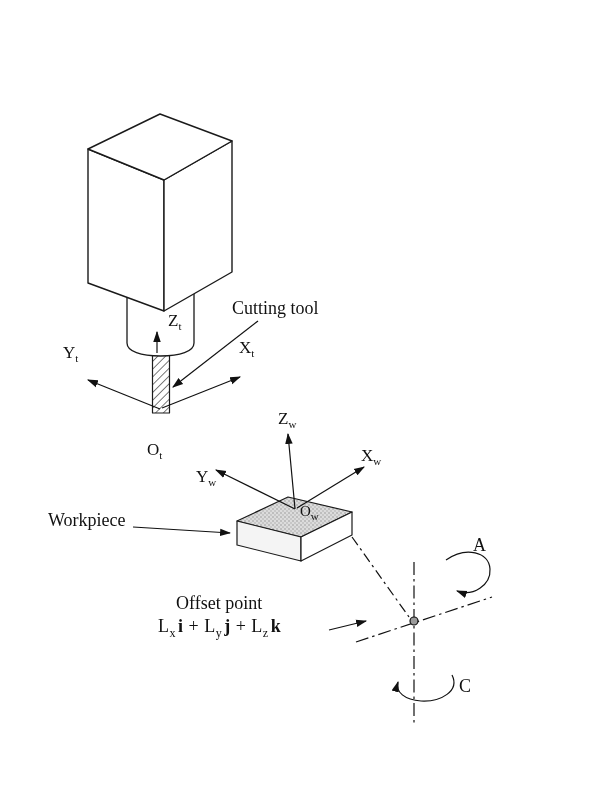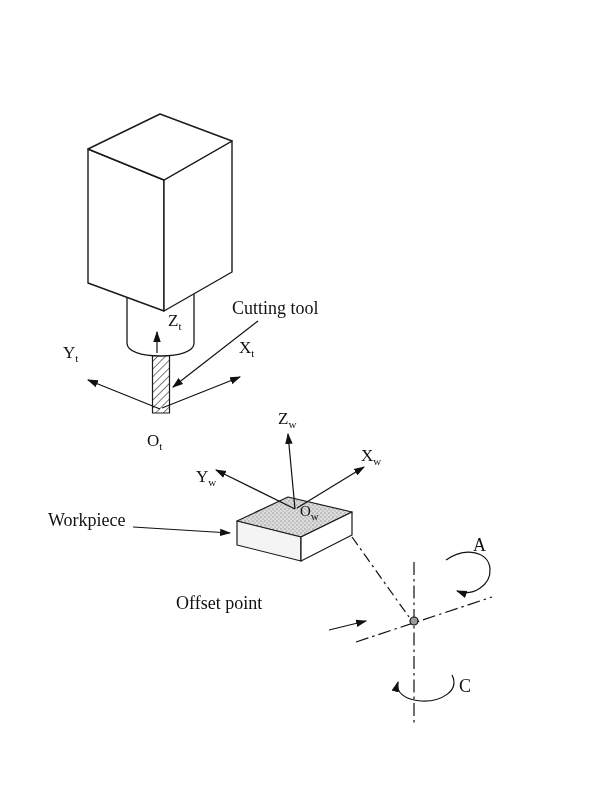"Ot" div.lbl { top: 432px -> 441px }
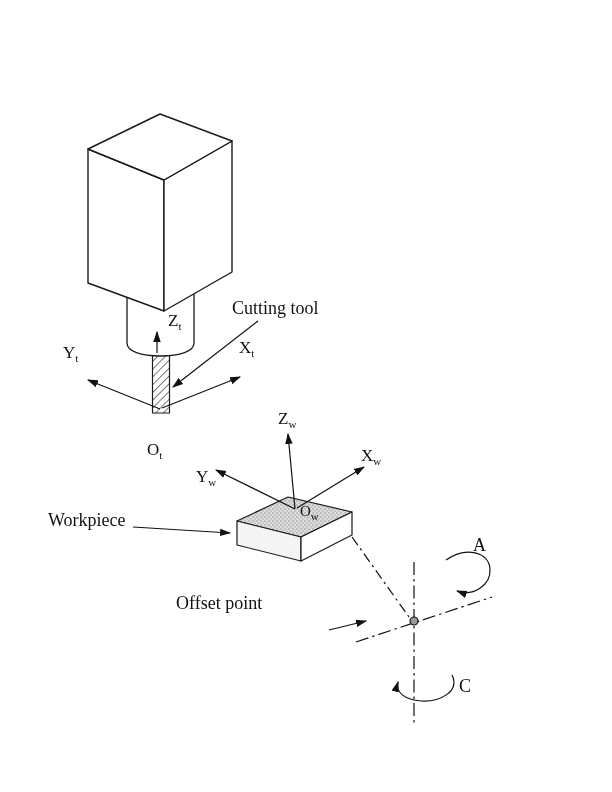"Lx i + Ly j" div.lbl { html: none -> <div> <span>L</span><sub>x</sub> <b>i</b> <span>+</span> <span>L</span><sub>y</sub> <b>j</b> <span>+</span> <span>L</span><sub>z</sub> <b>k</b> </div> }
